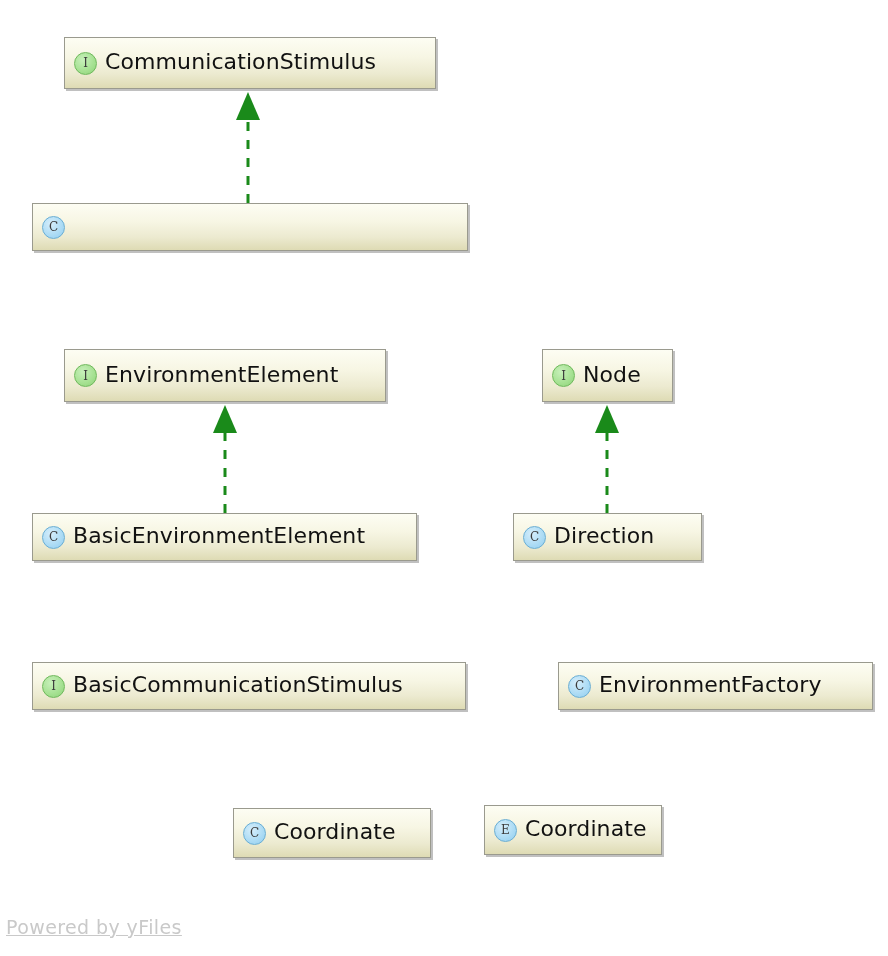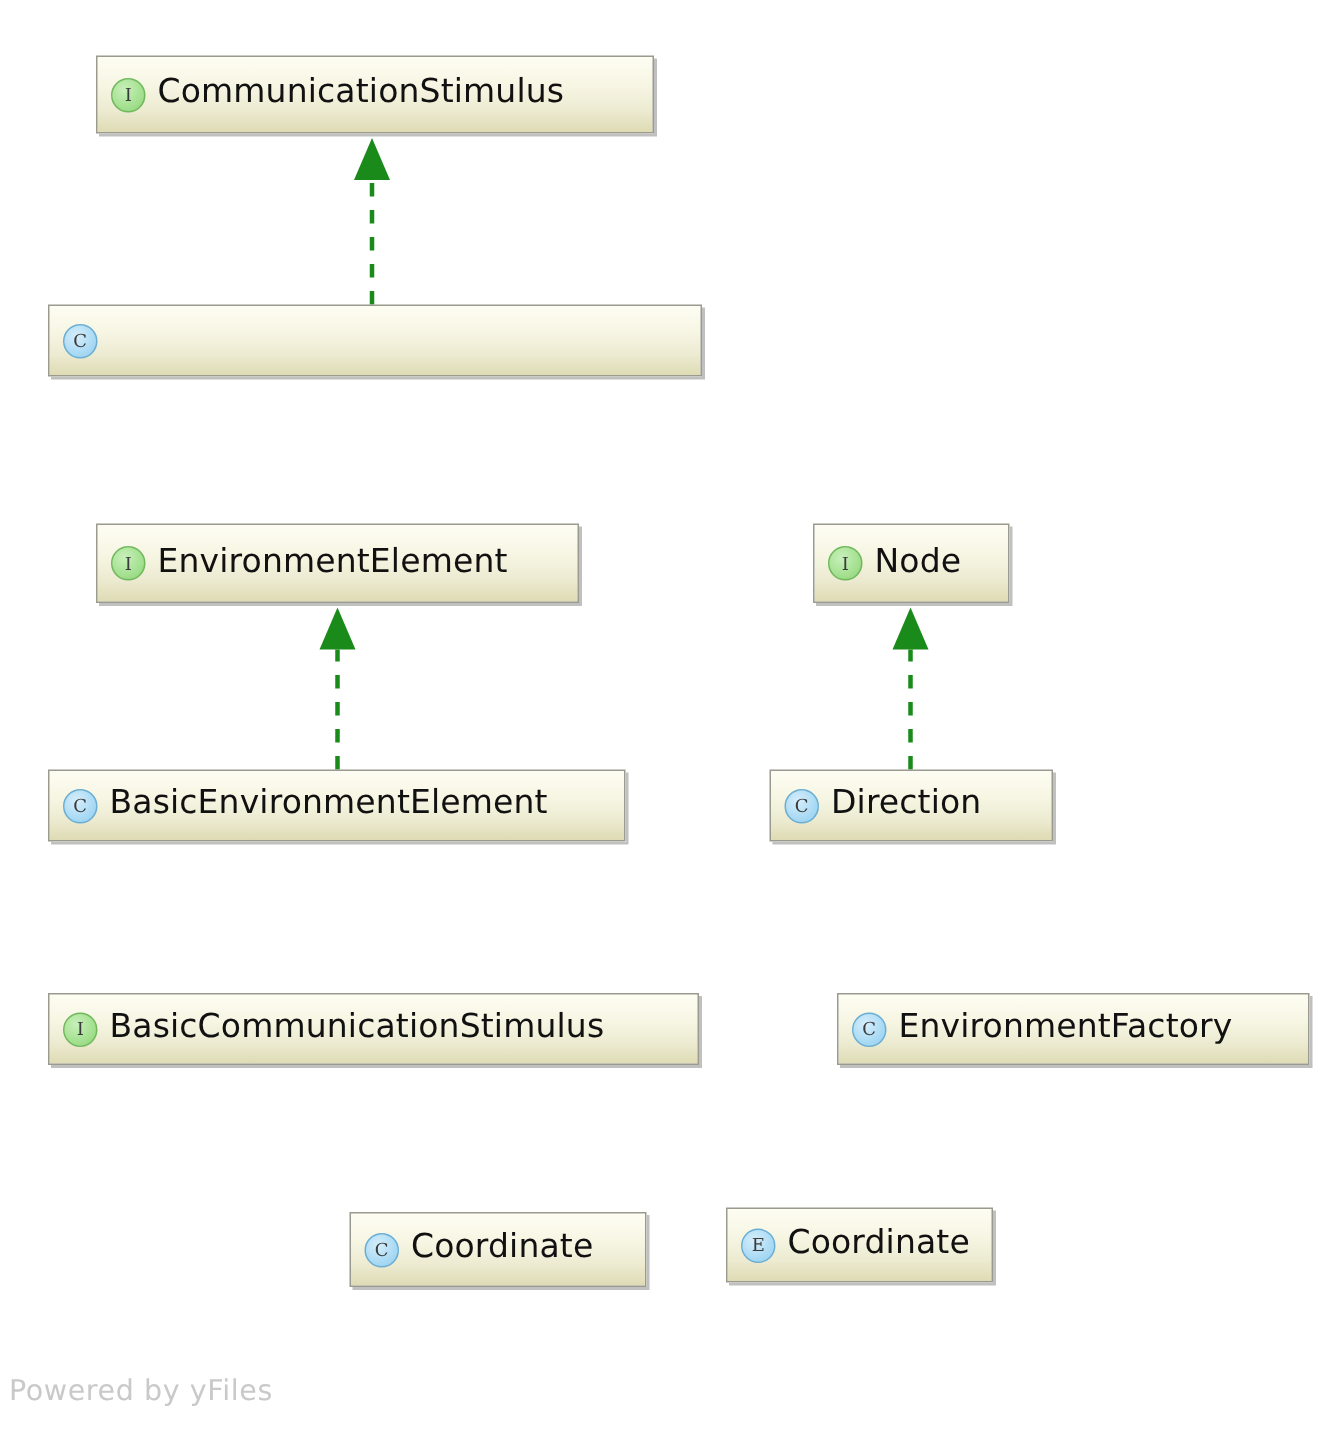"Powered by yFiles" #footer { text-decoration: none -> underline }
